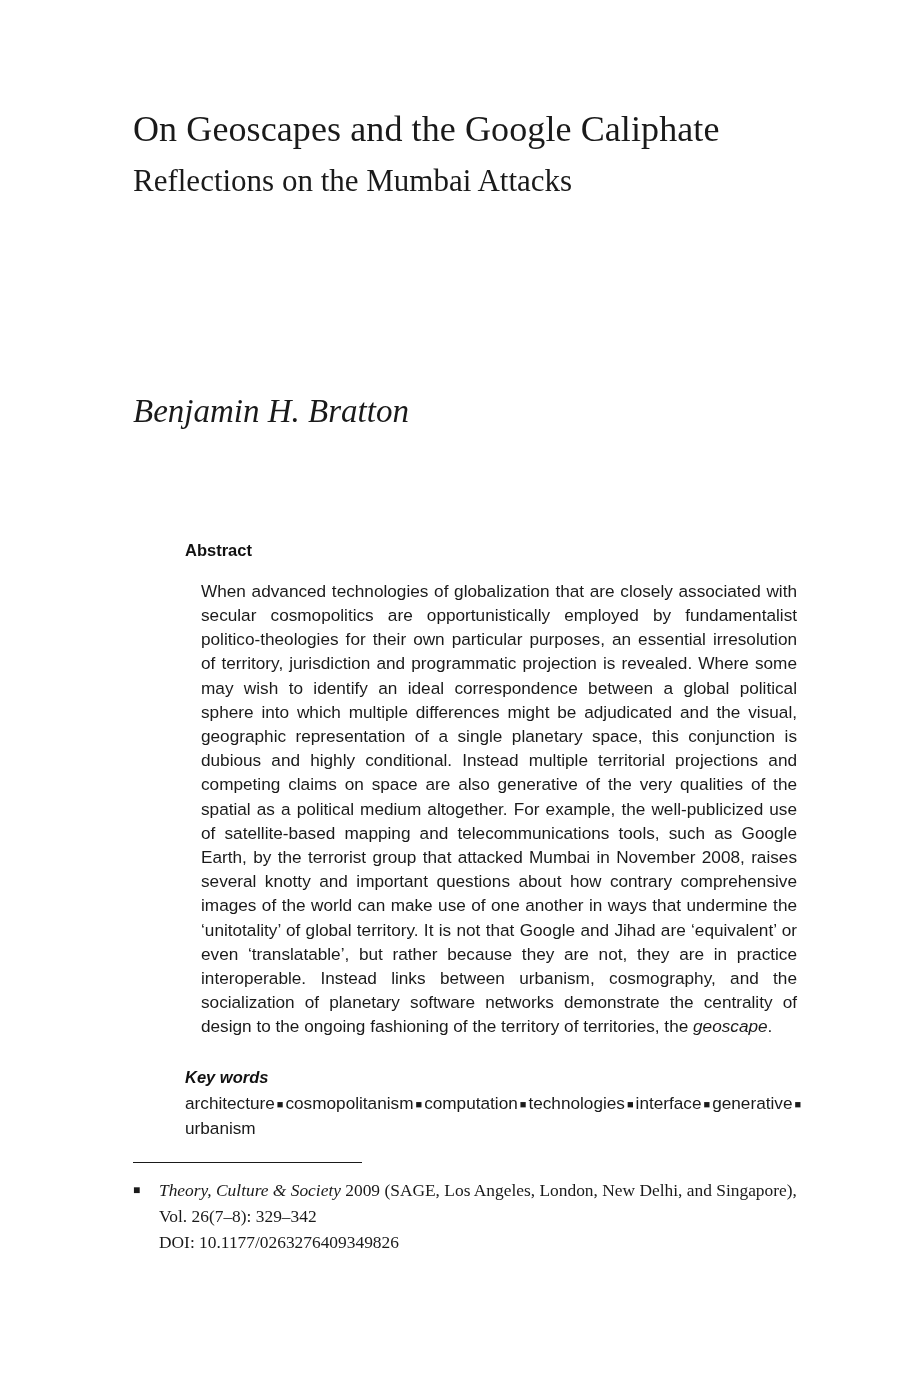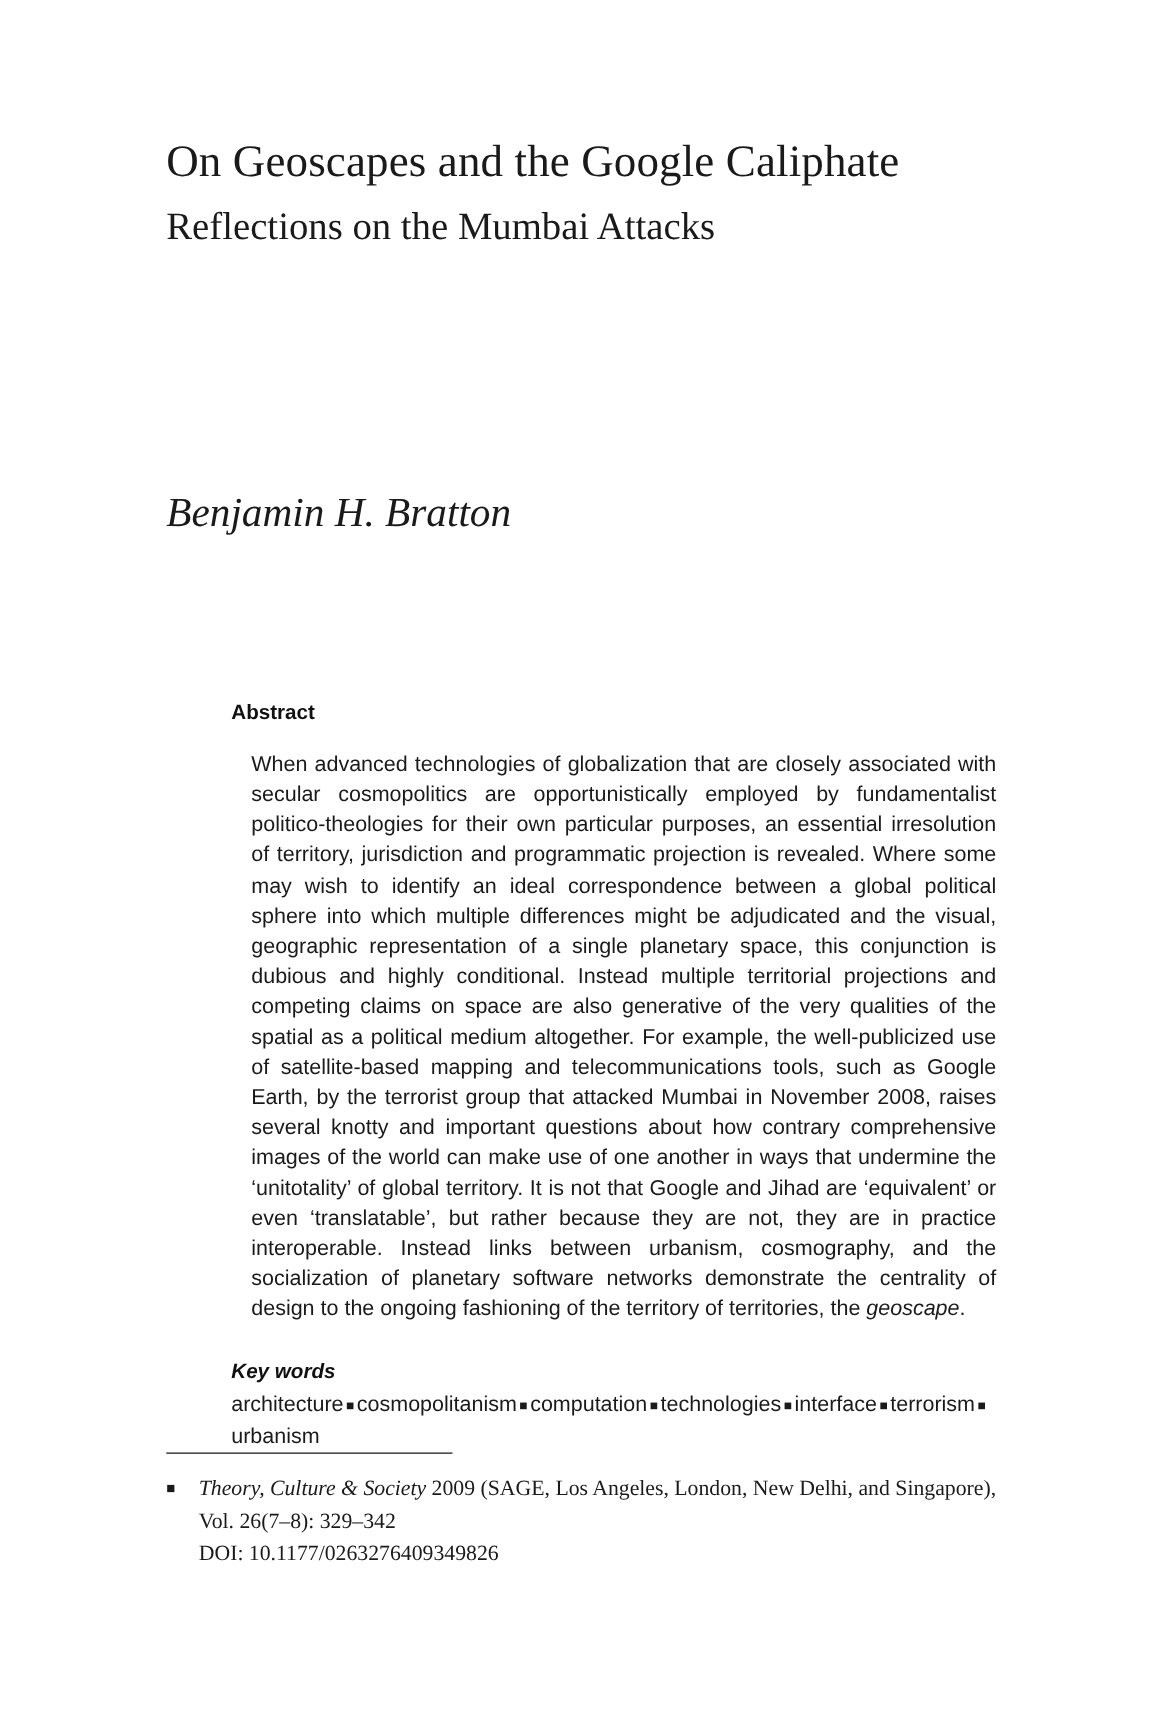"Abstract" .abstract-block { top: 558px -> 538px }
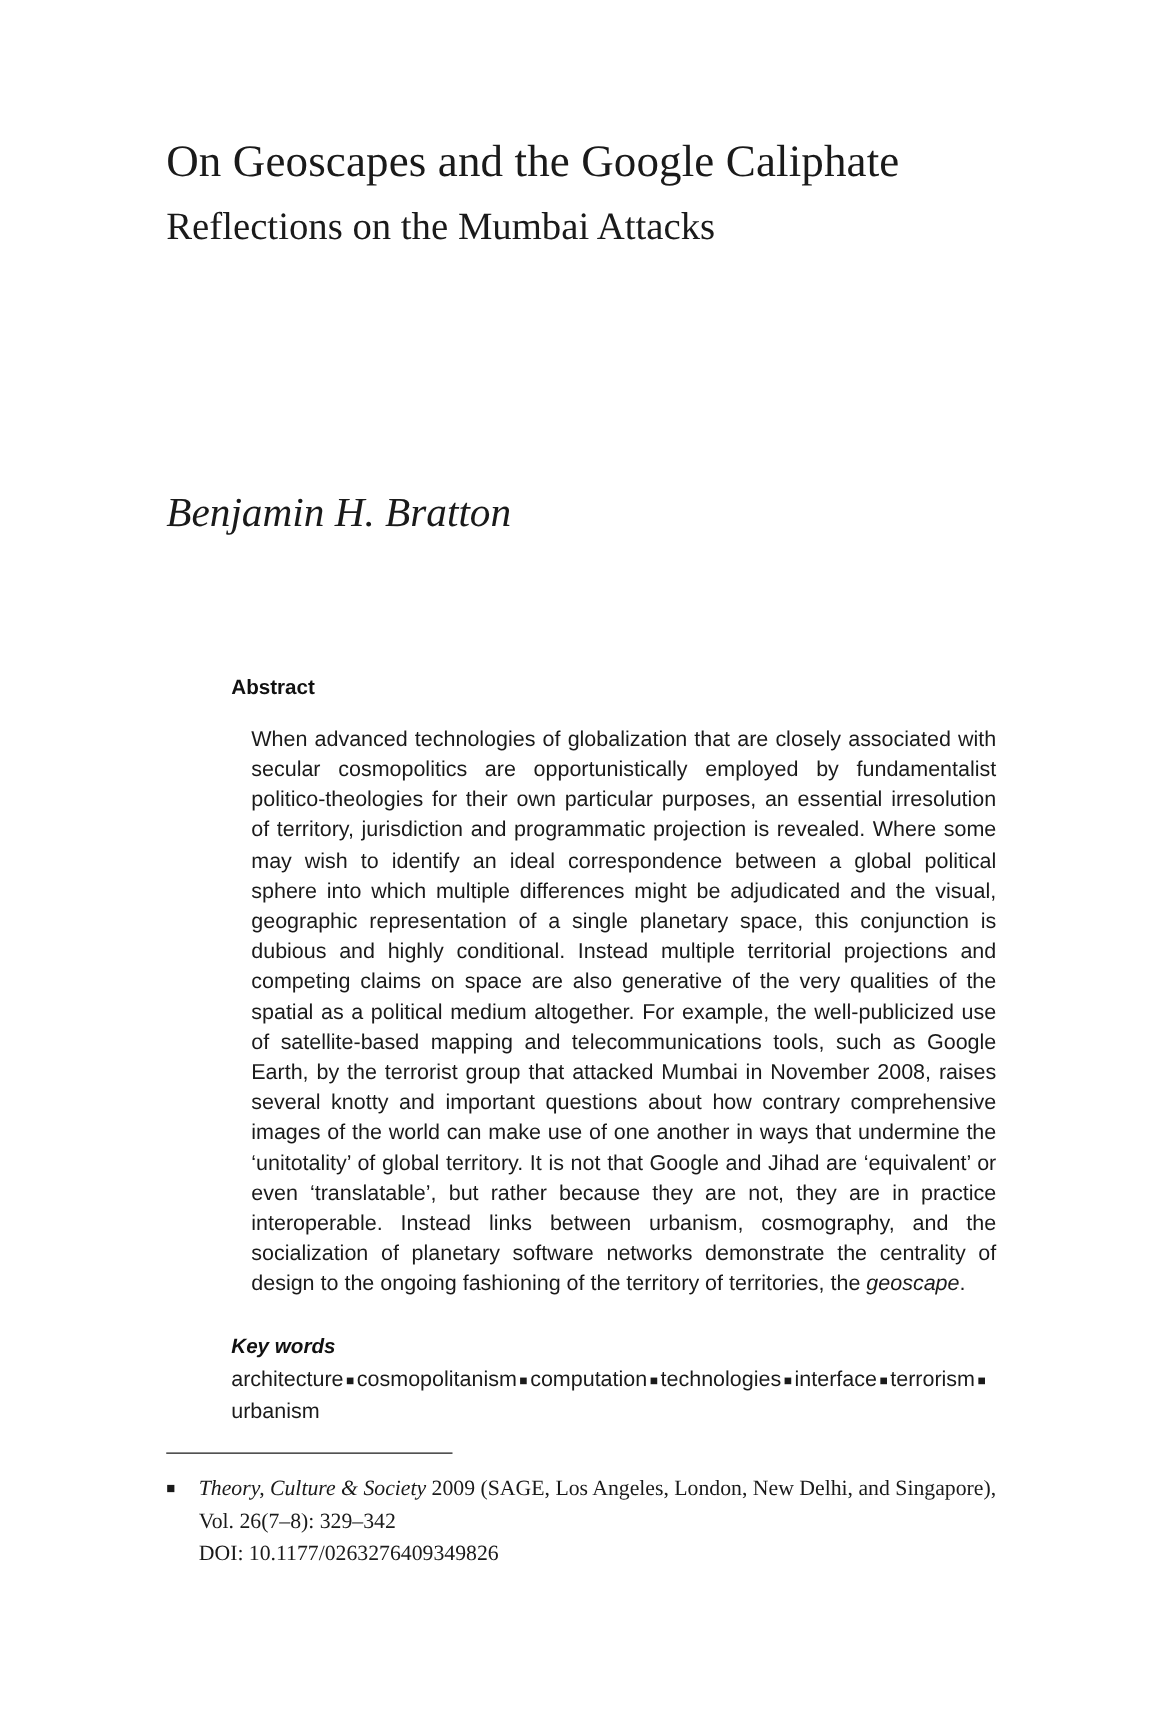"terrorism" span { text: terrorism -> generative }
